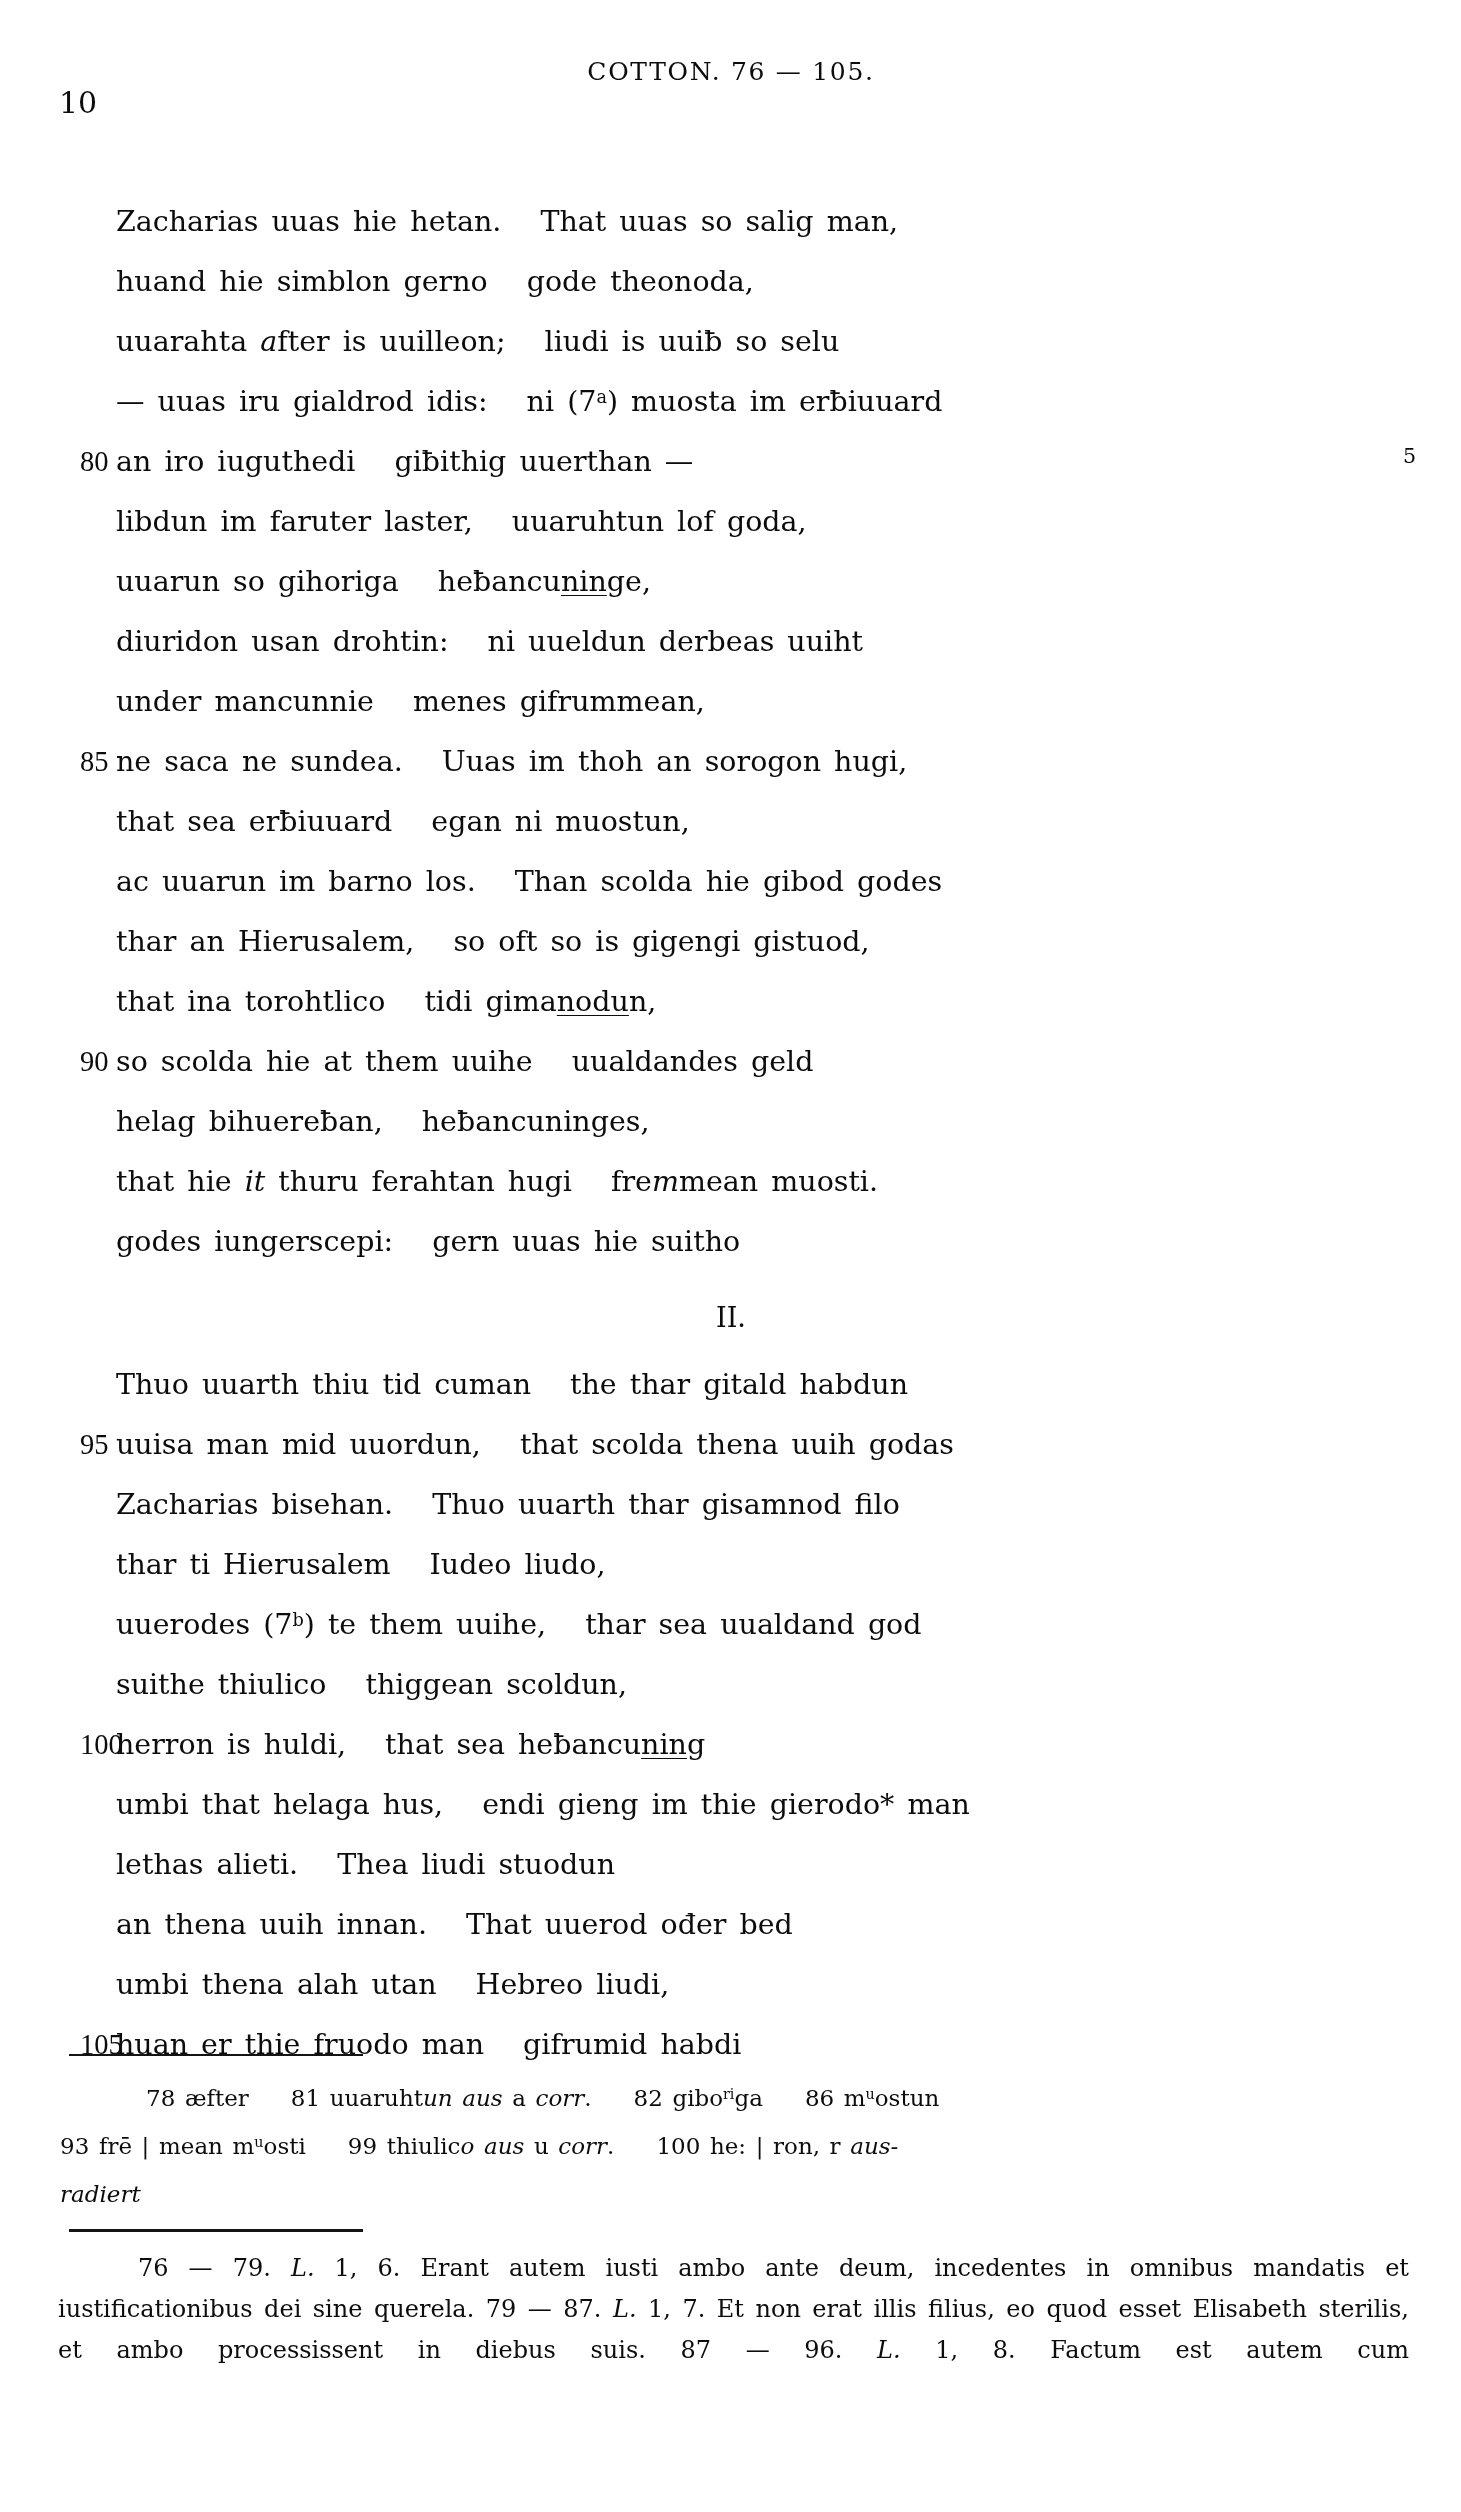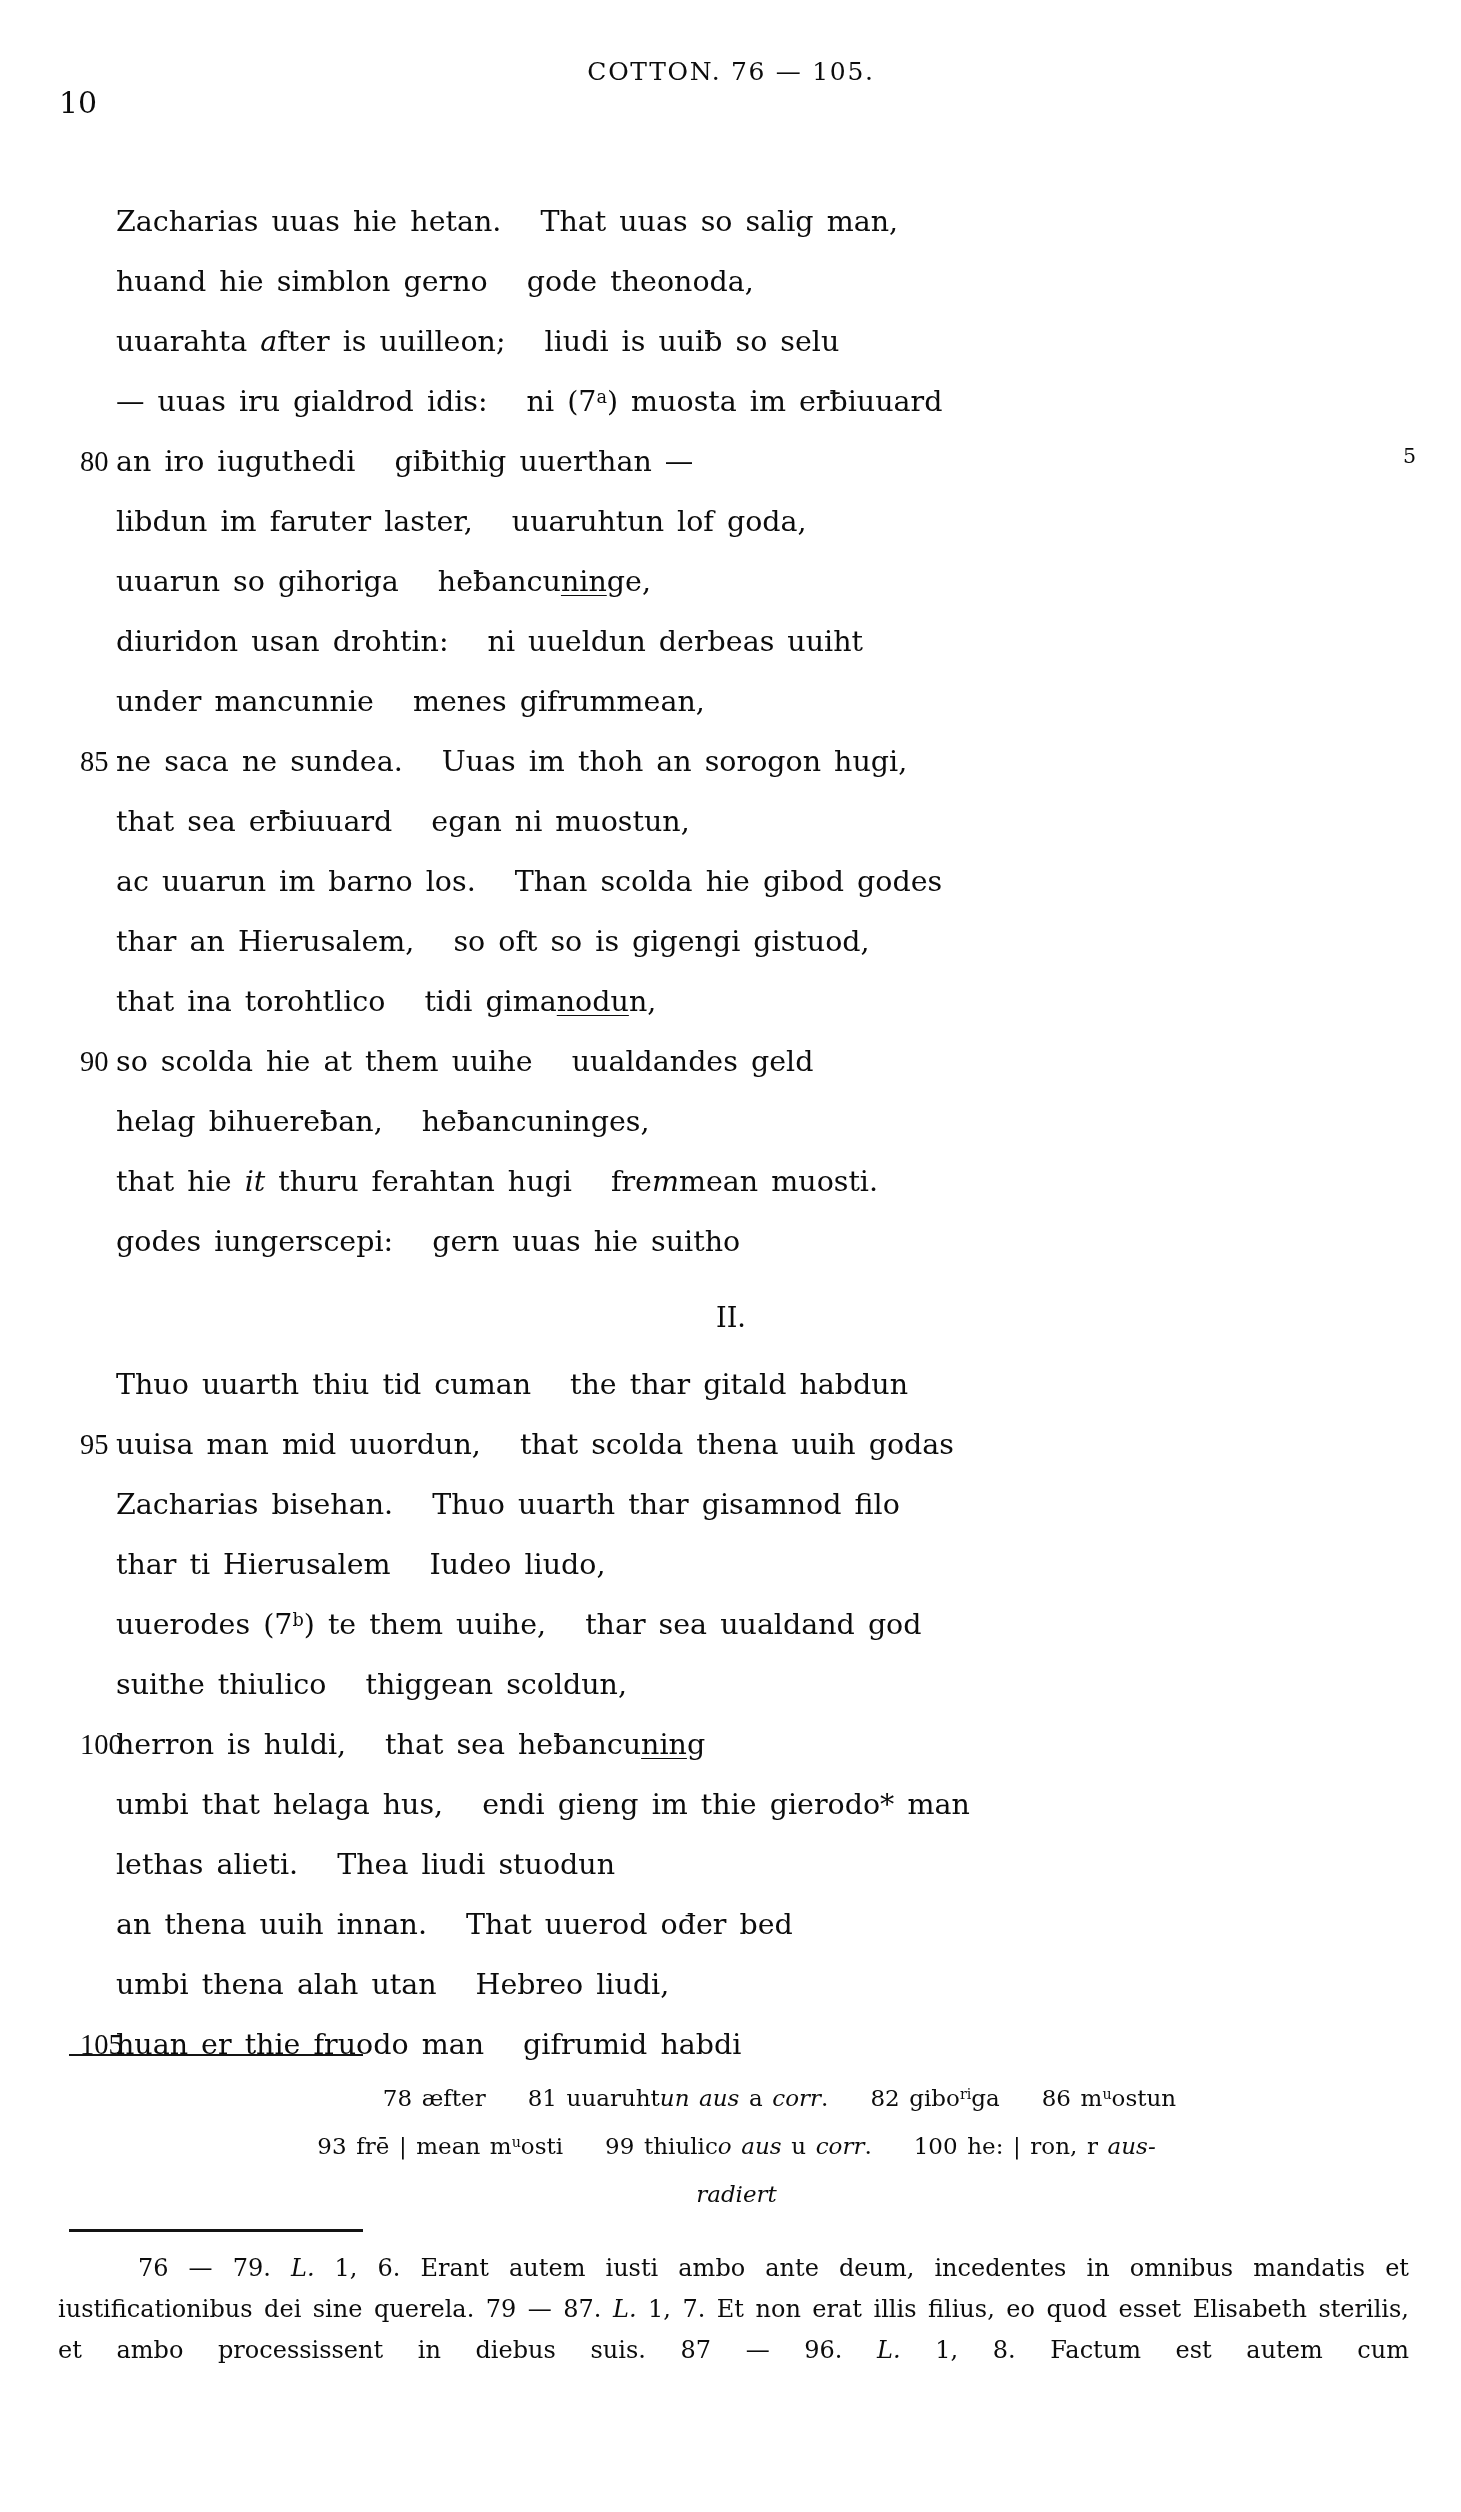"78 æfter 81 uuaruhtun aus" .apparatus { text-align: center -> none }
